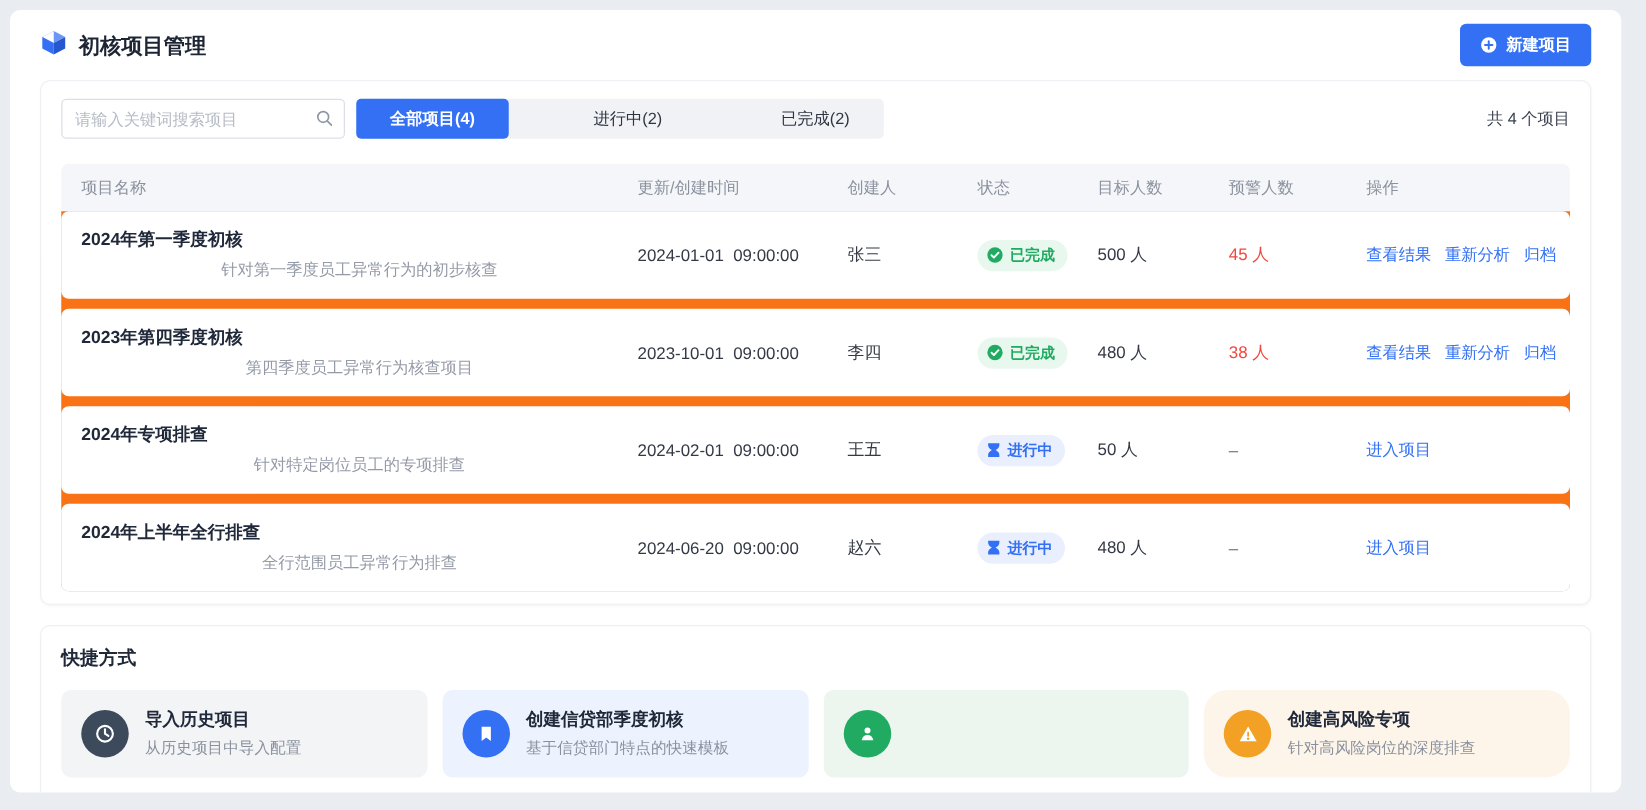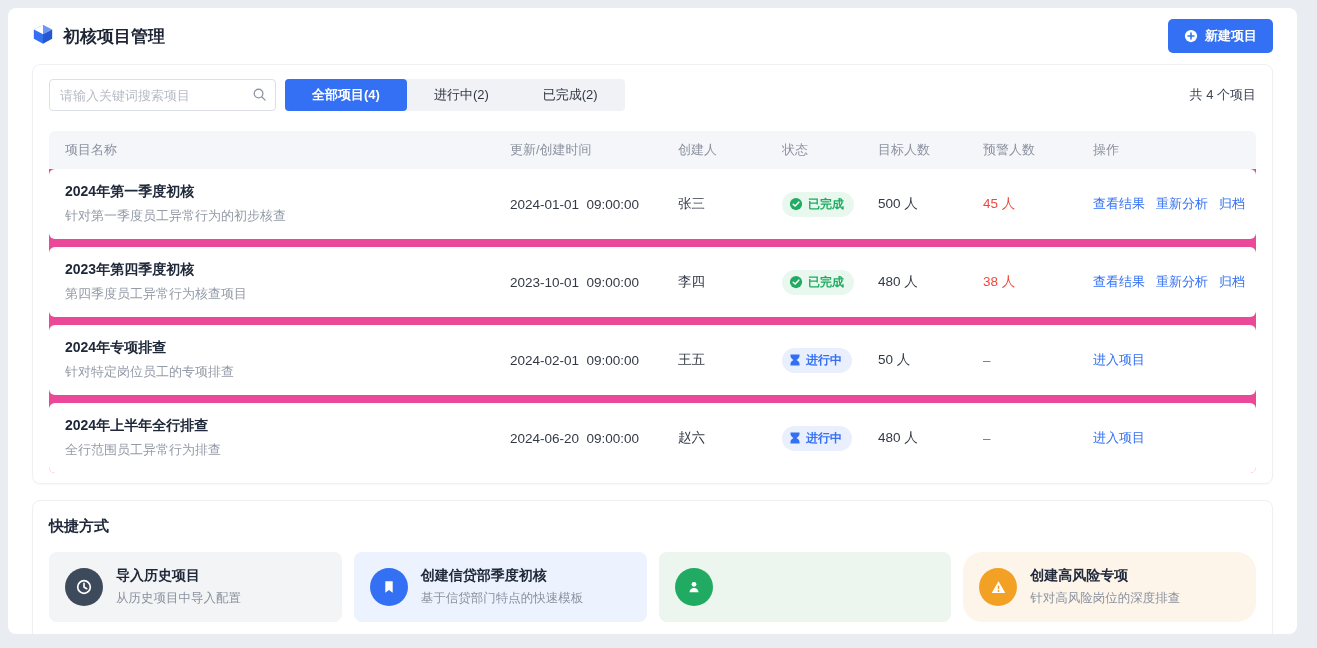"全部项目(4)" .tabs { gap: none -> 41px }
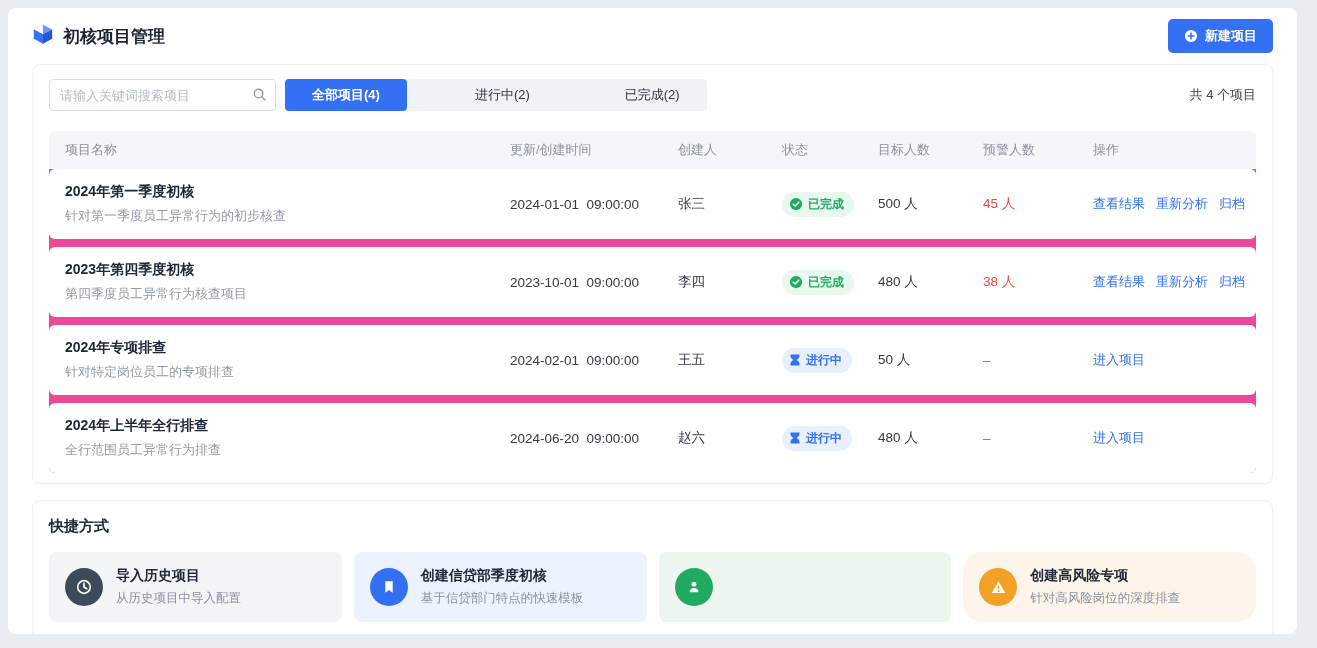"2024年第一季度初核" .tbody { background: #ec4899 -> #f97316 }
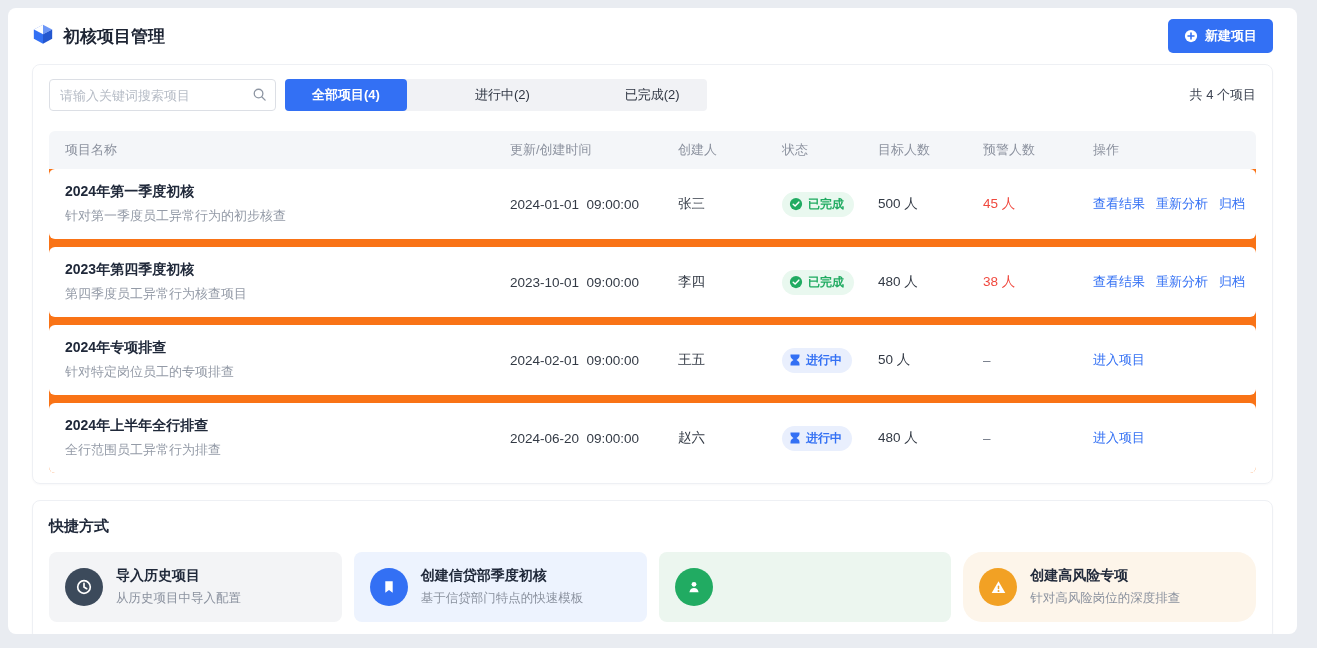"针对第一季度员工异常行为的初步核查" .cell-name .desc { text-align: none -> center }
